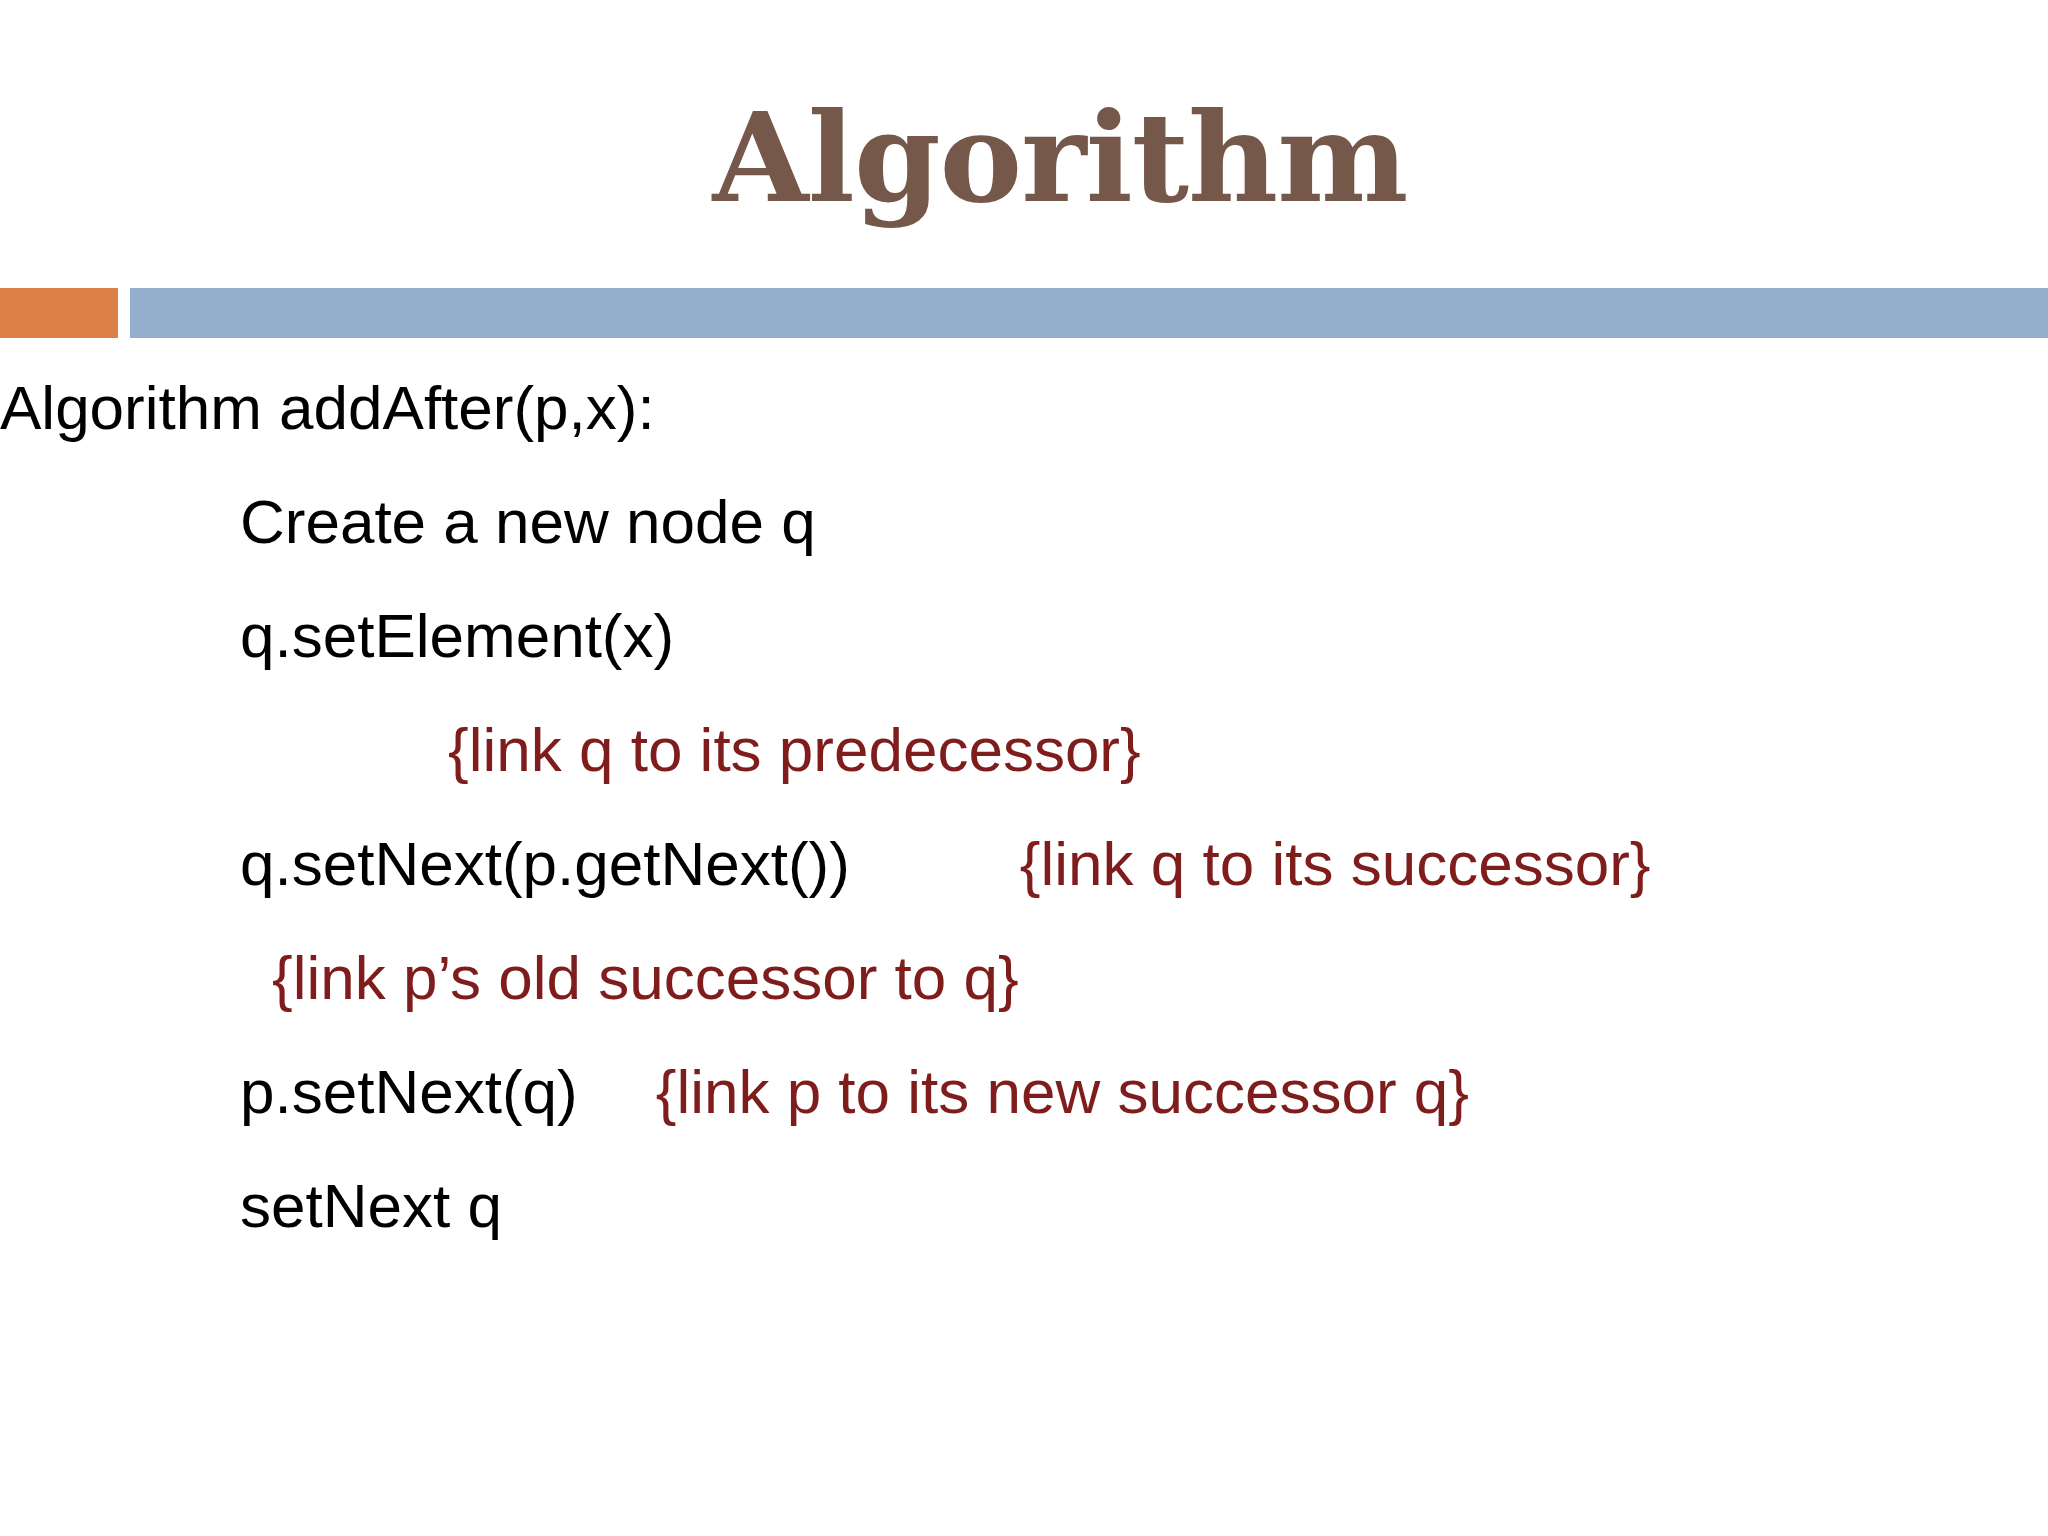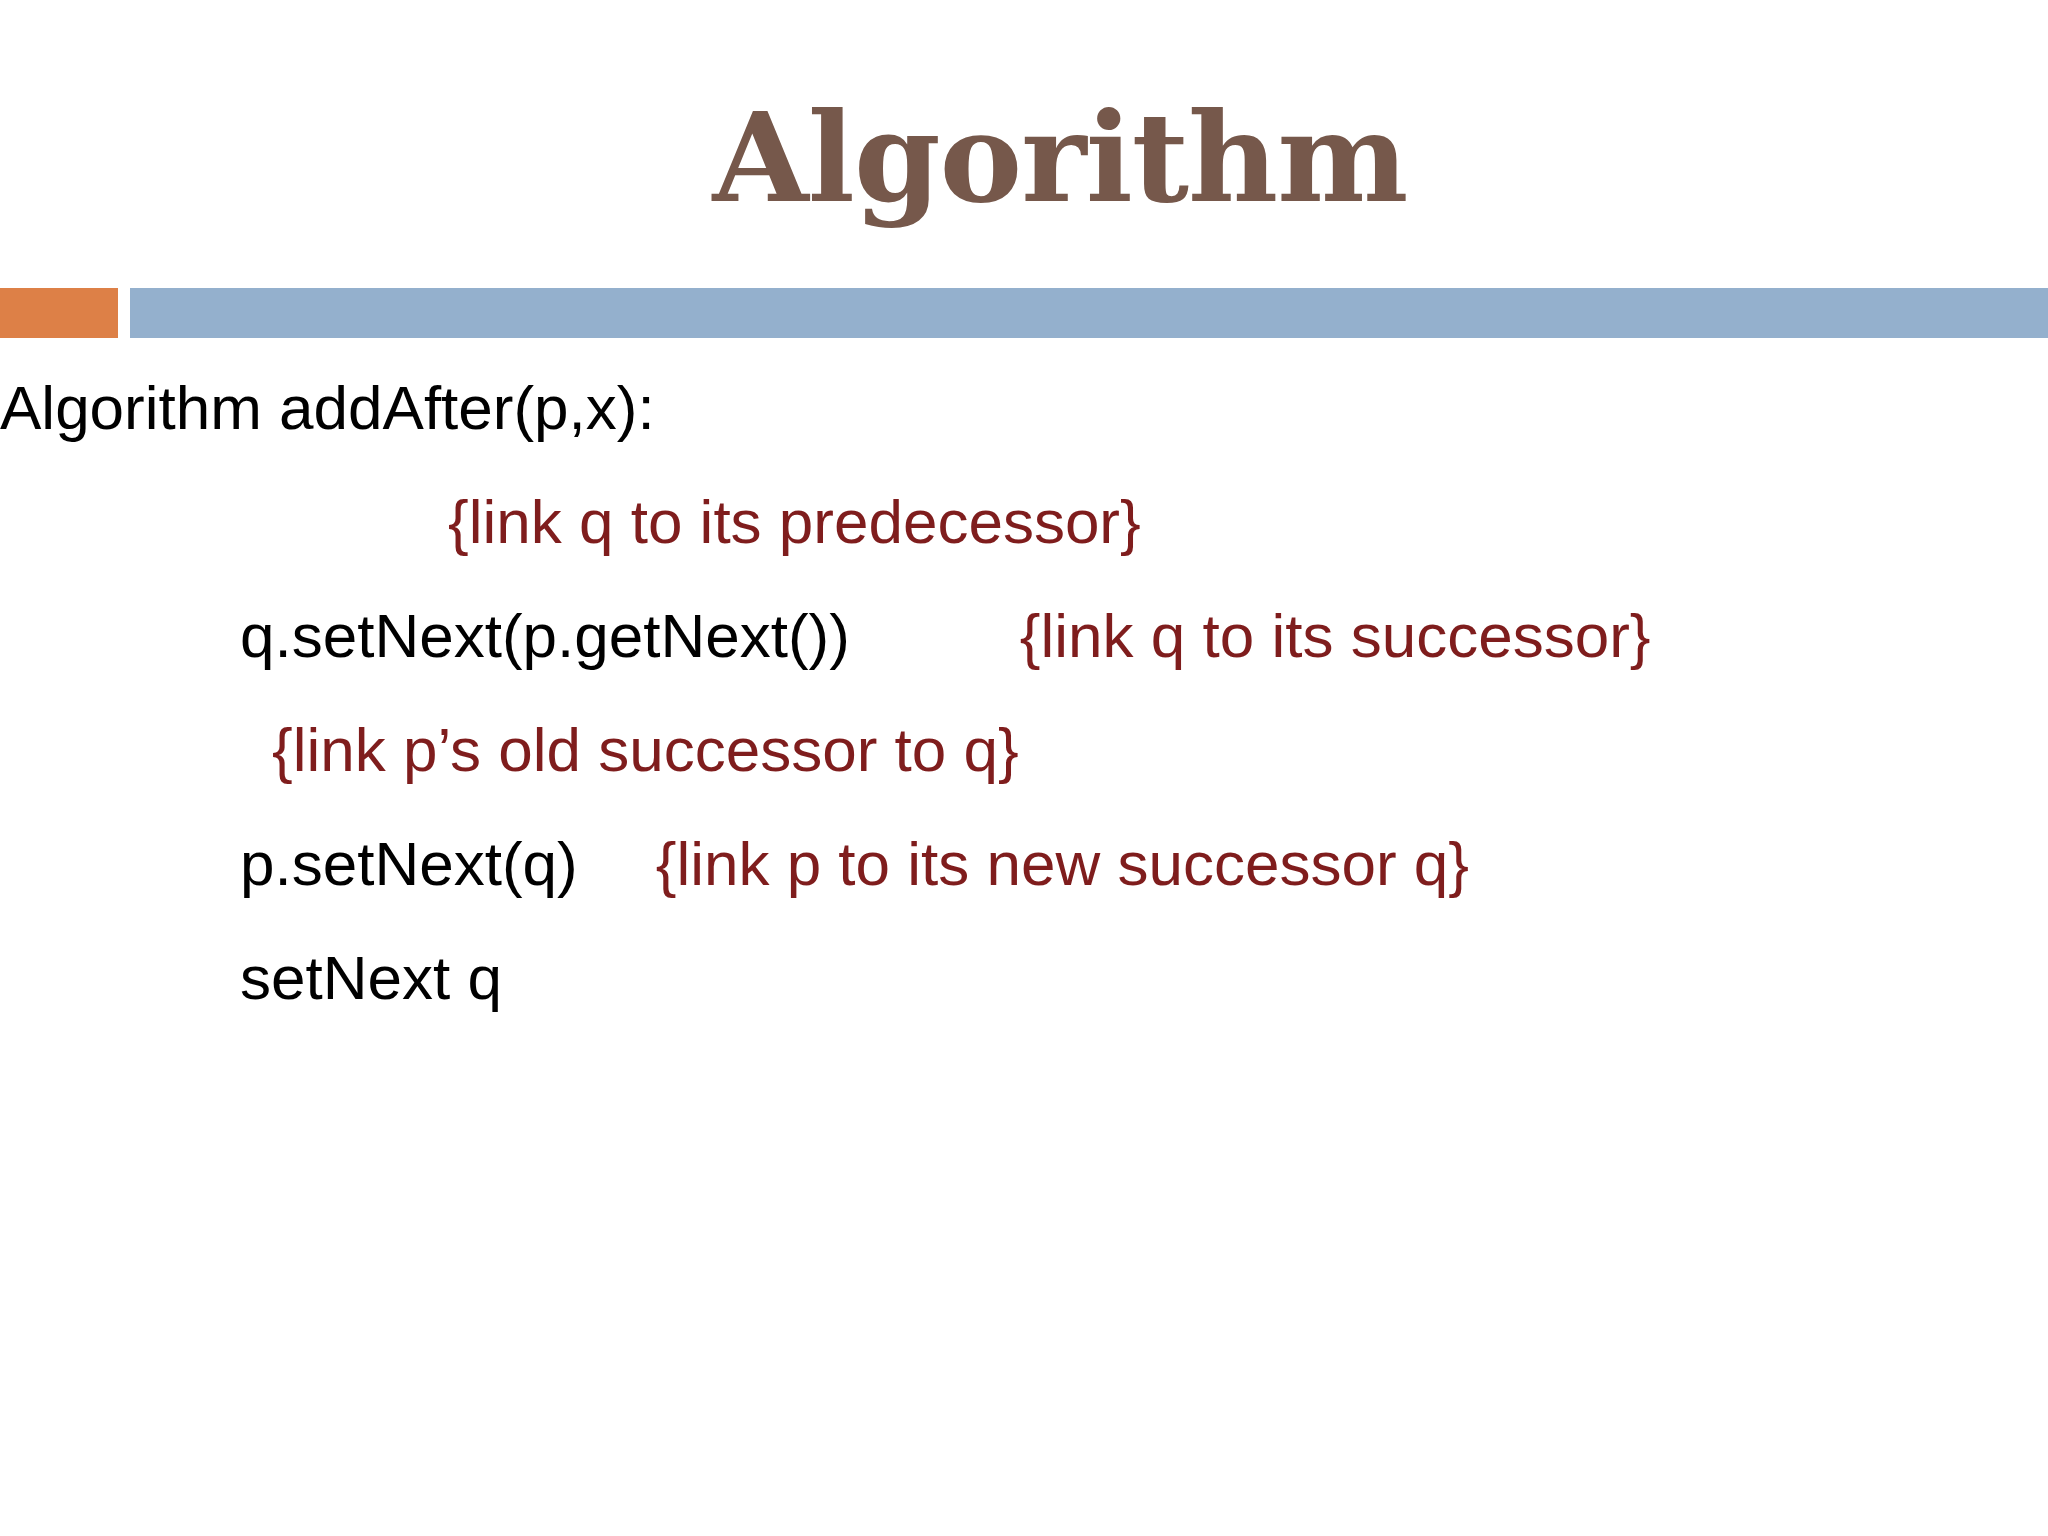"Create a new node q" div.code-line { html: none -> <div> <span>Create a new node q</span> </div> }
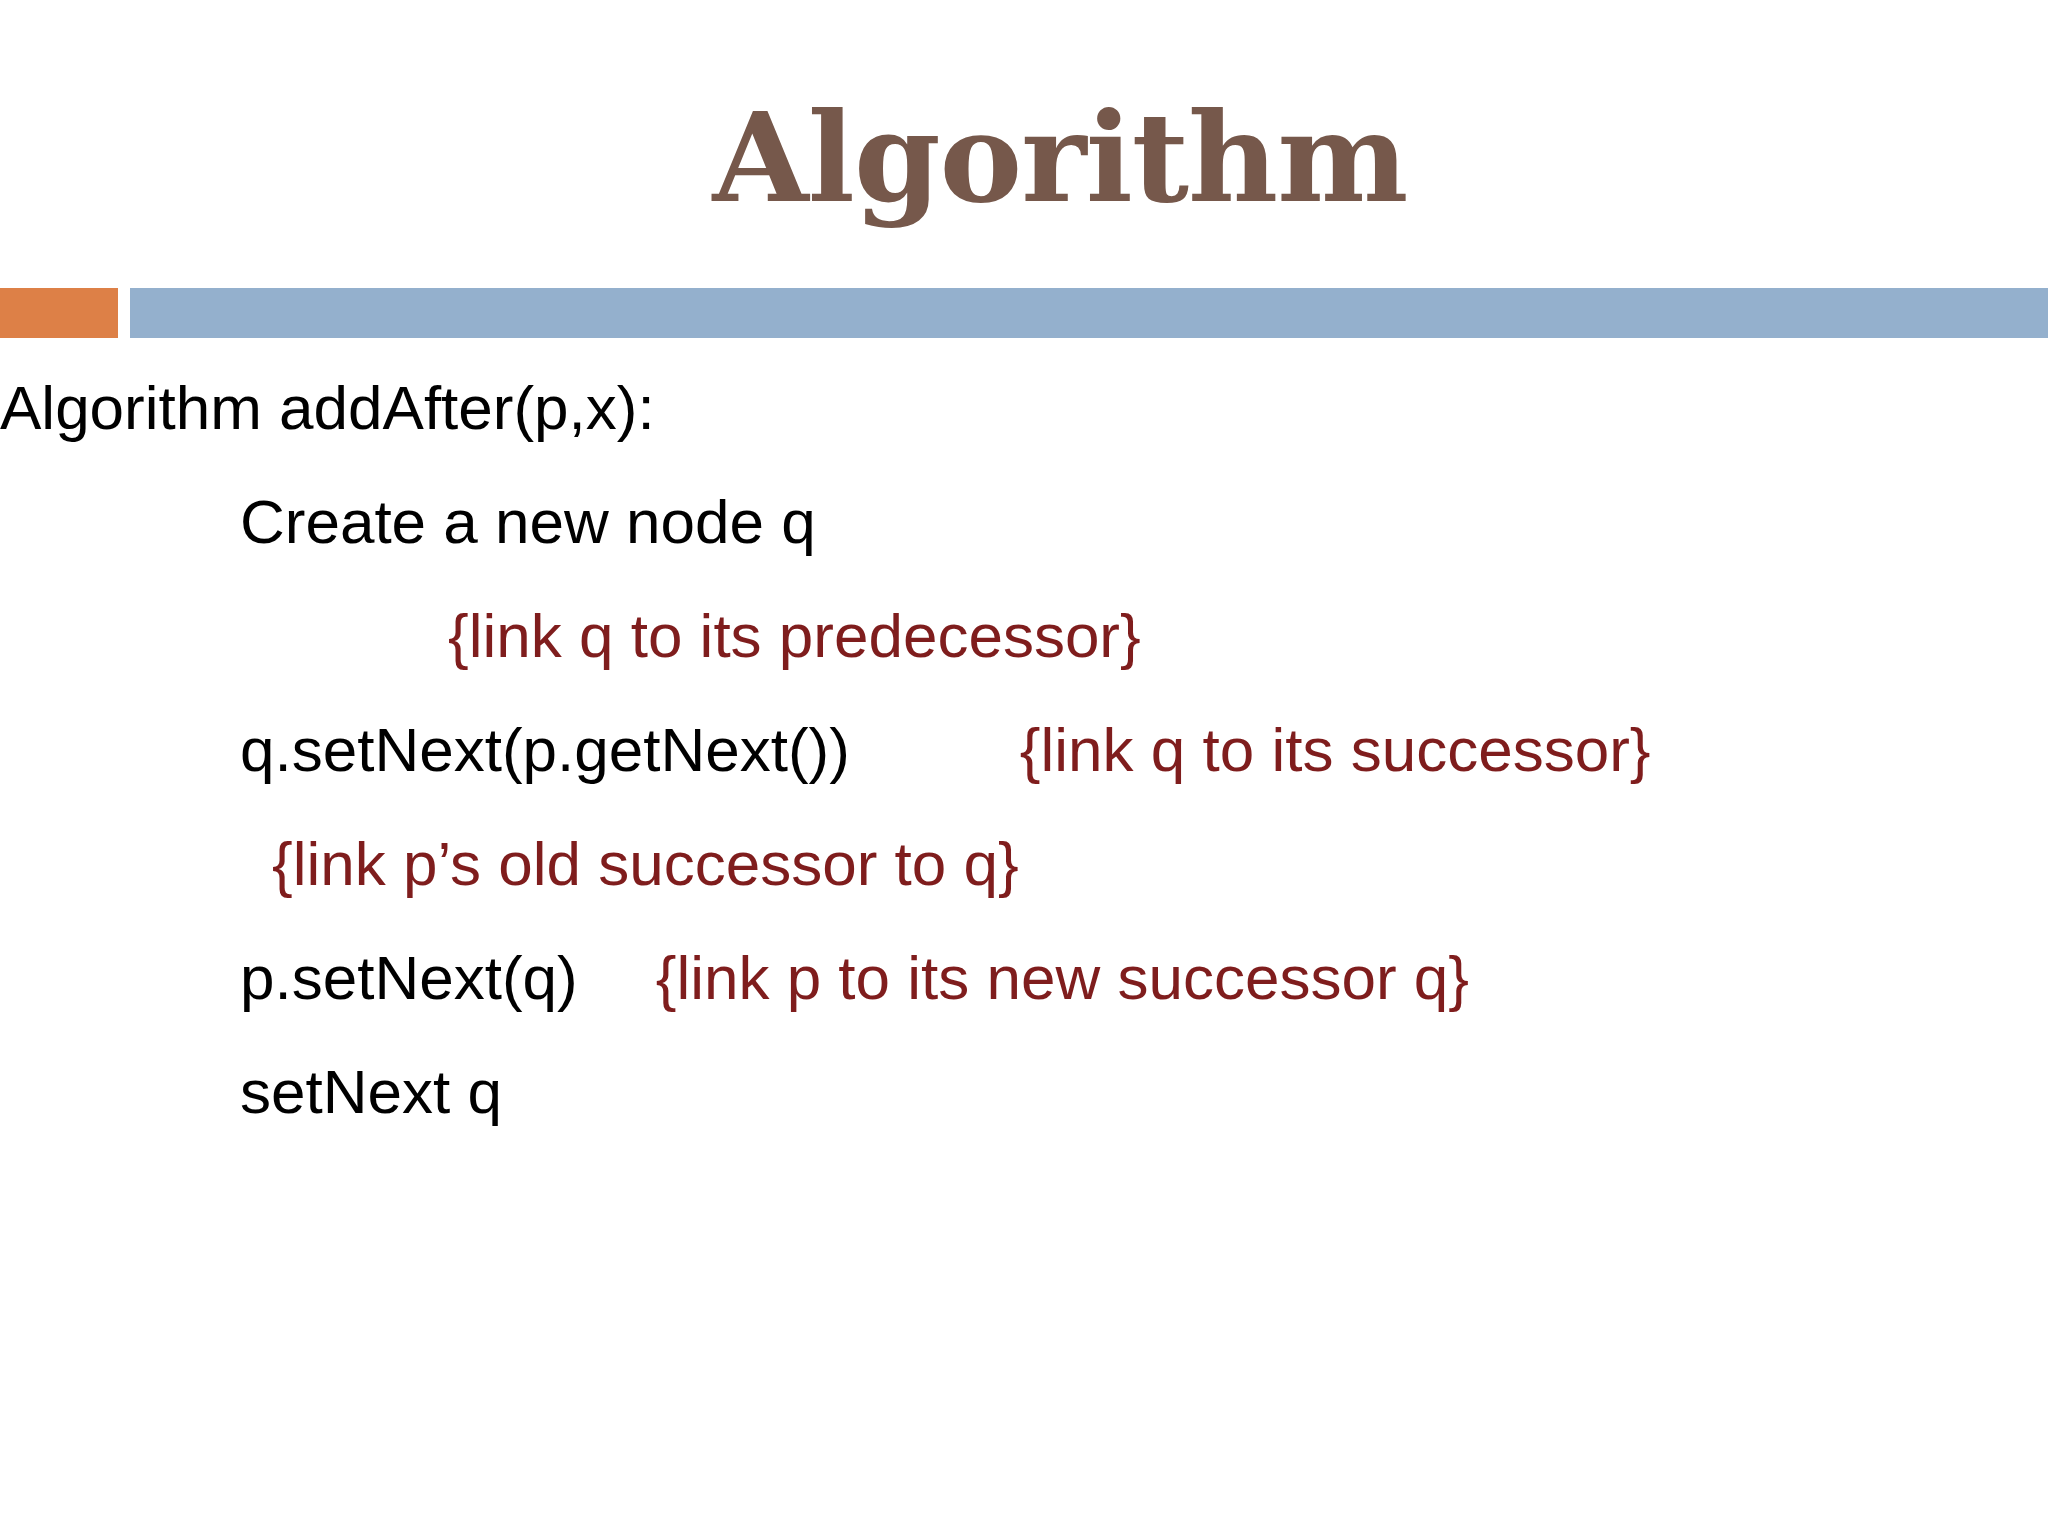"q.setElement(x)" div.code-line { html: none -> <div> <span>q.setElement(x)</span> </div> }
